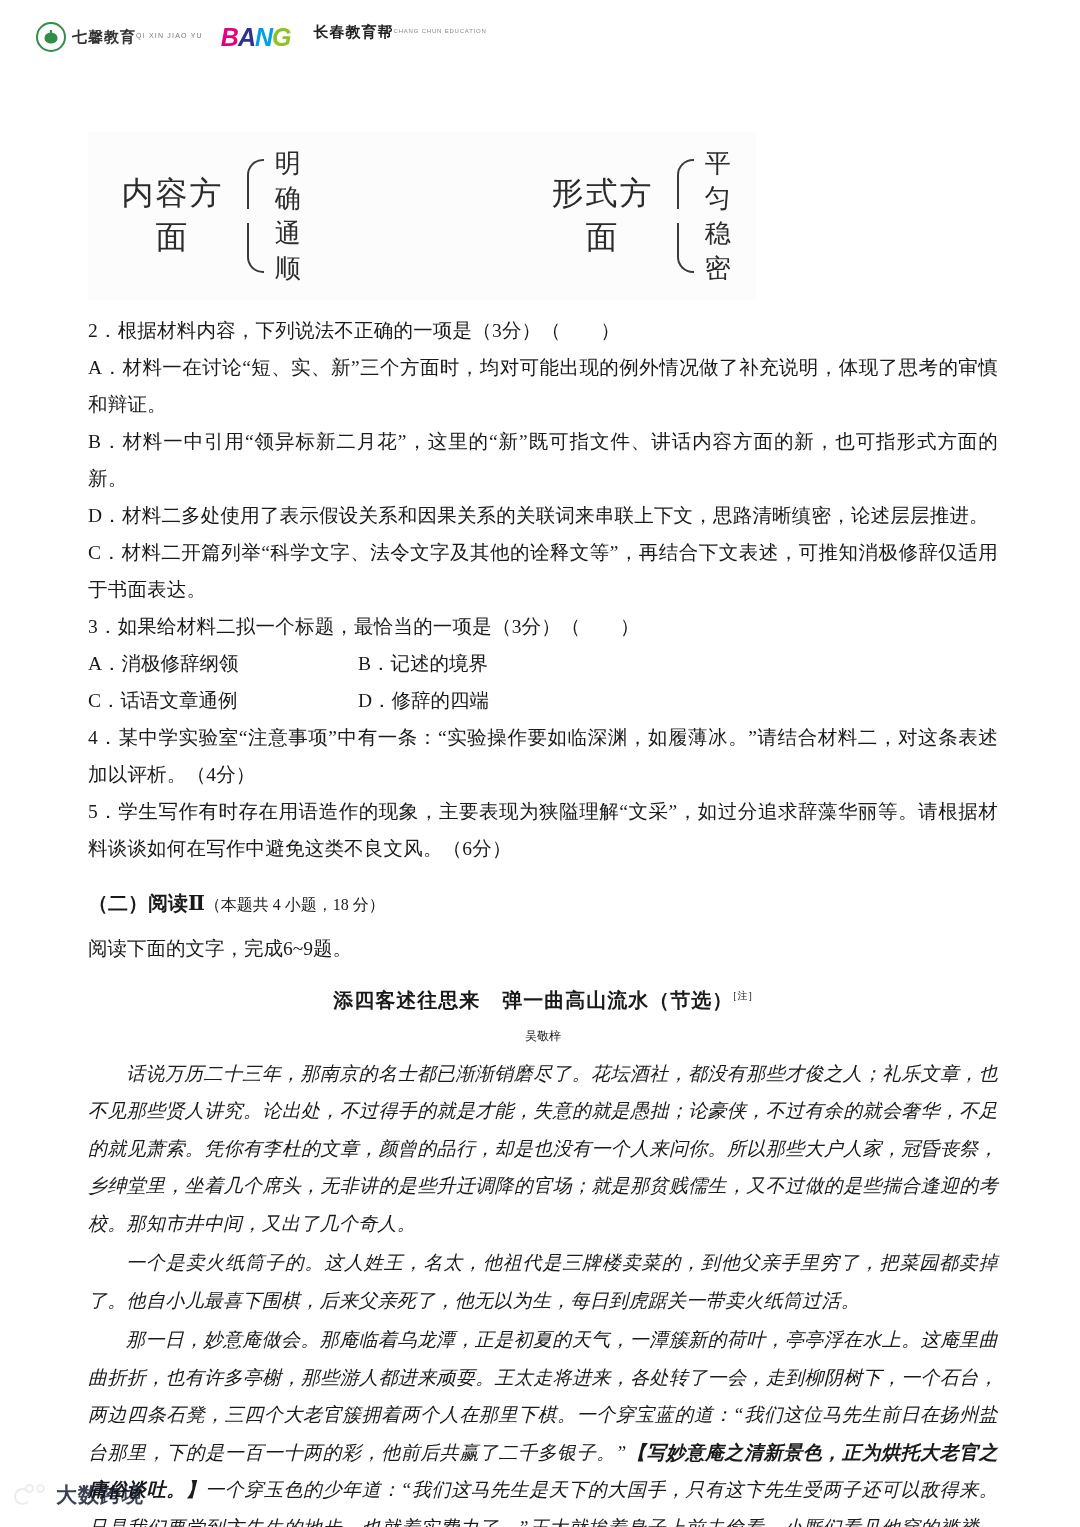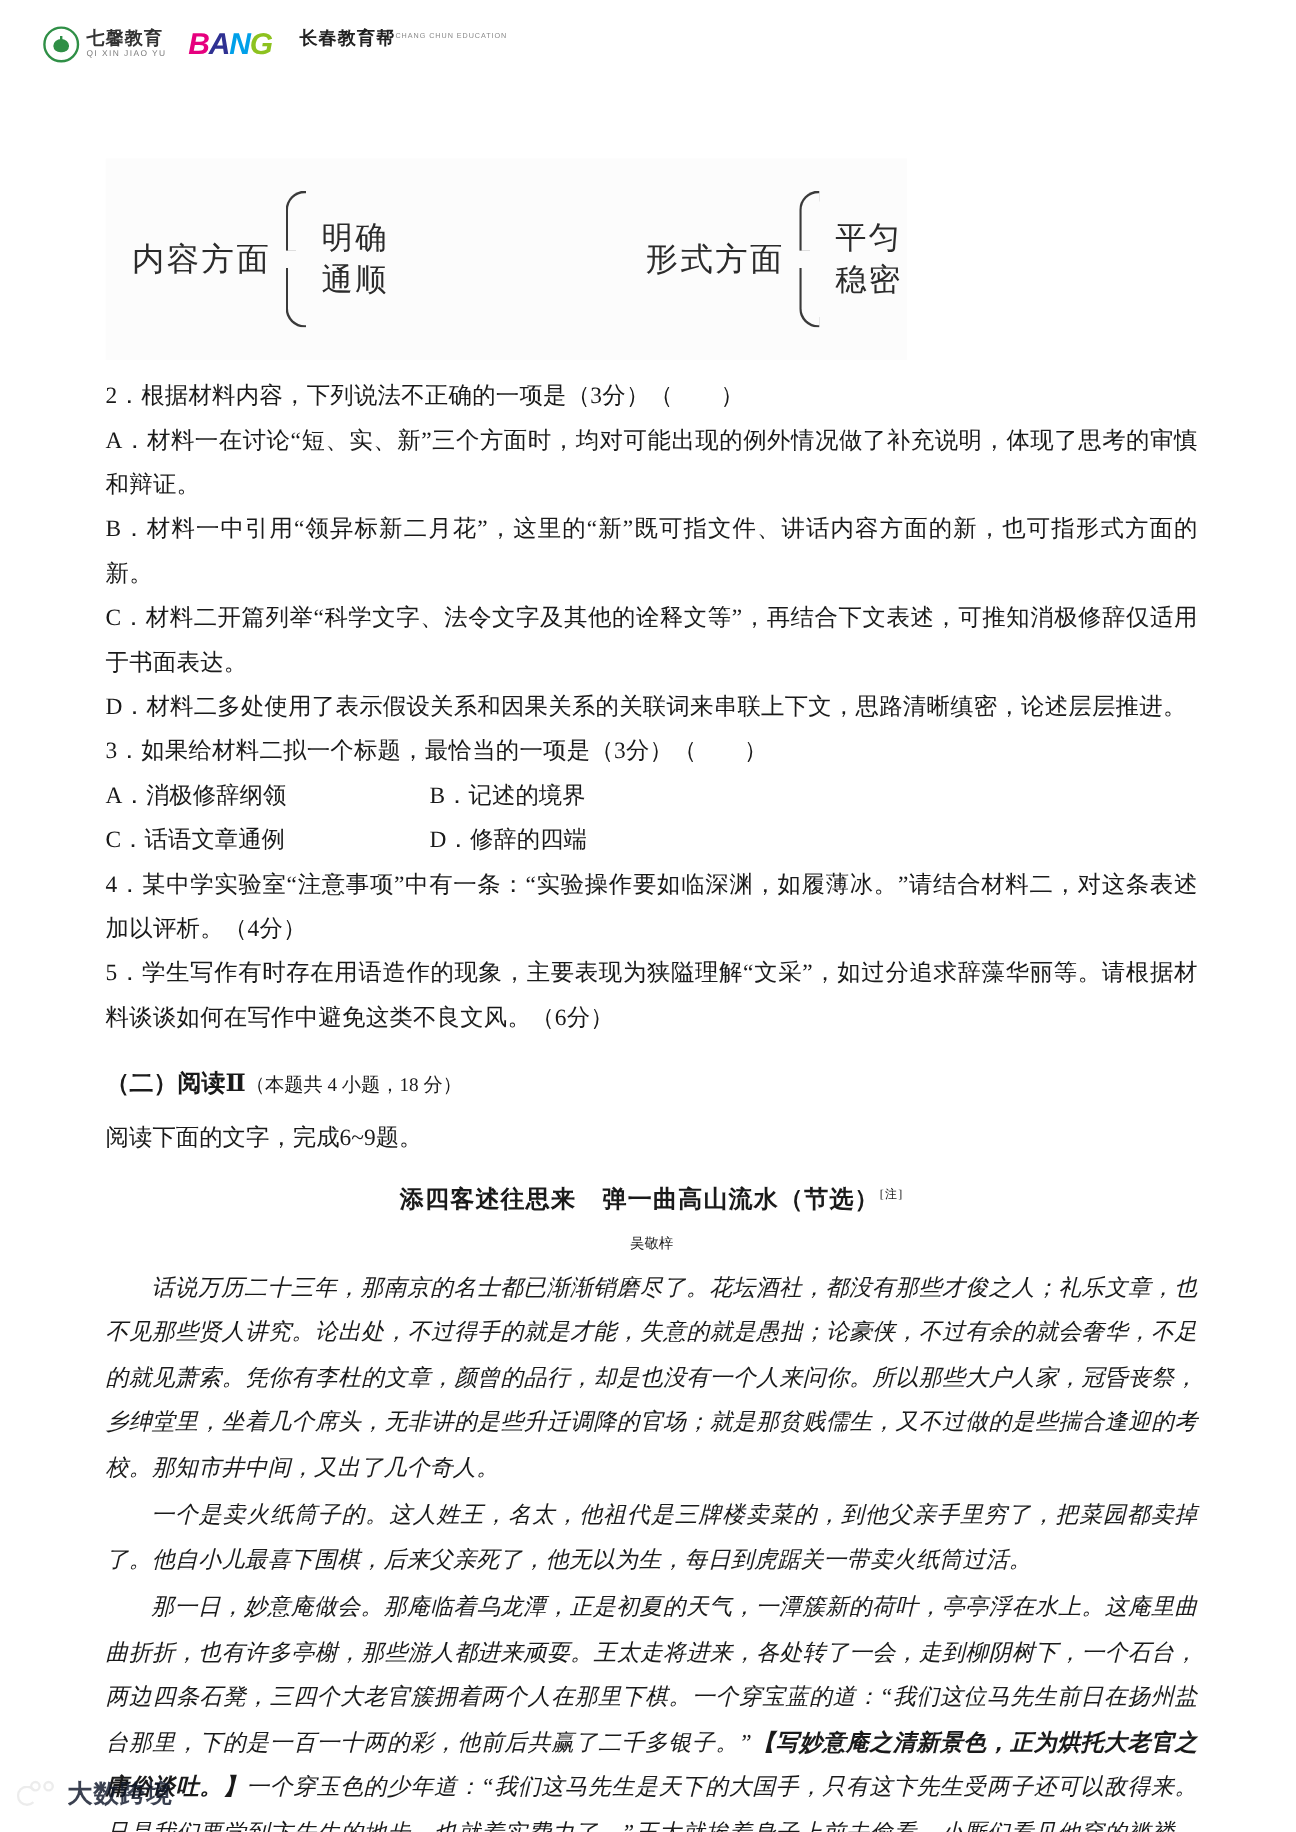"七馨教育" .qixin-text { flex-direction: column -> row }
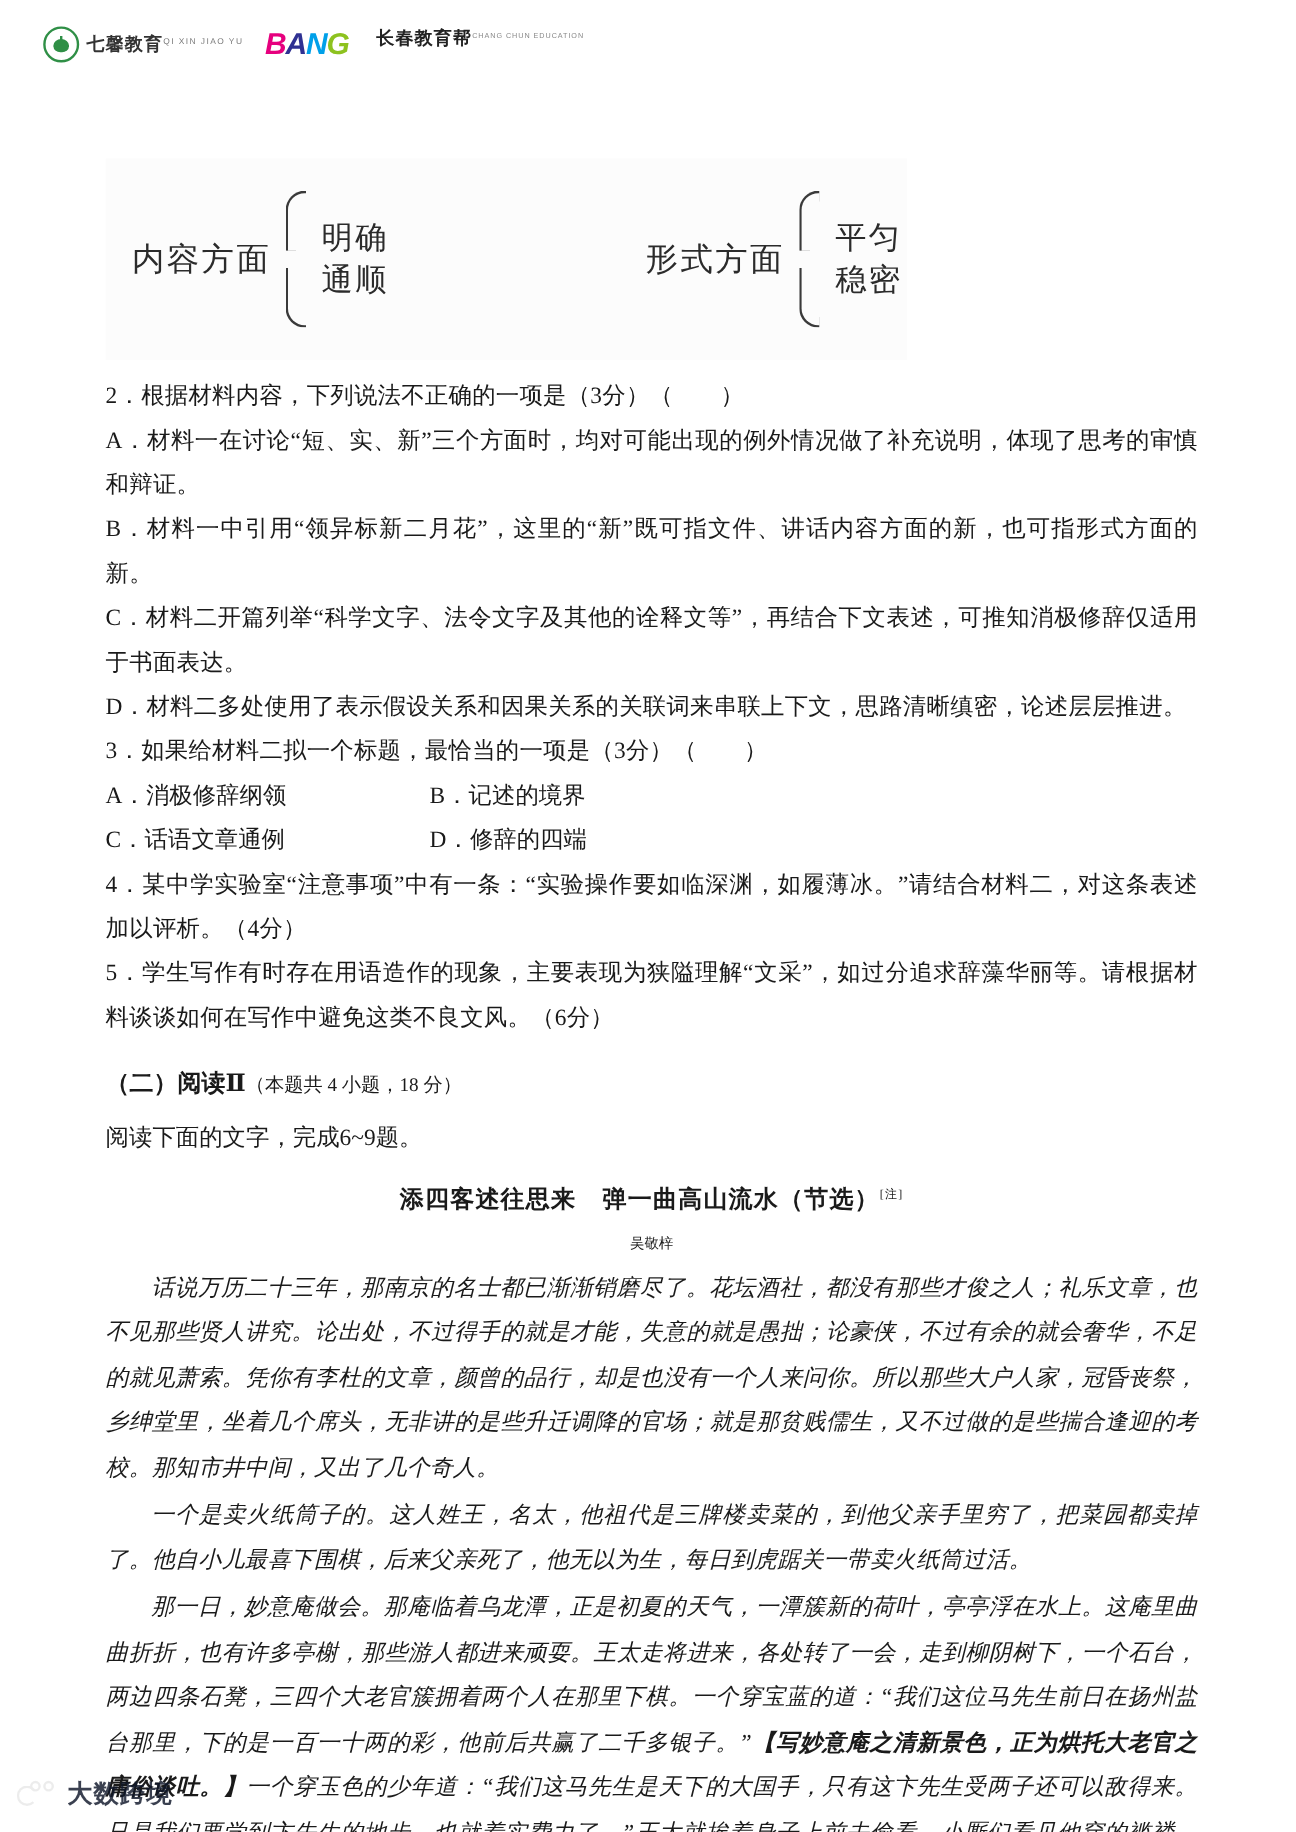"内容方面" .brace-label { font-size: 27px -> 32px; text-align: none -> center }
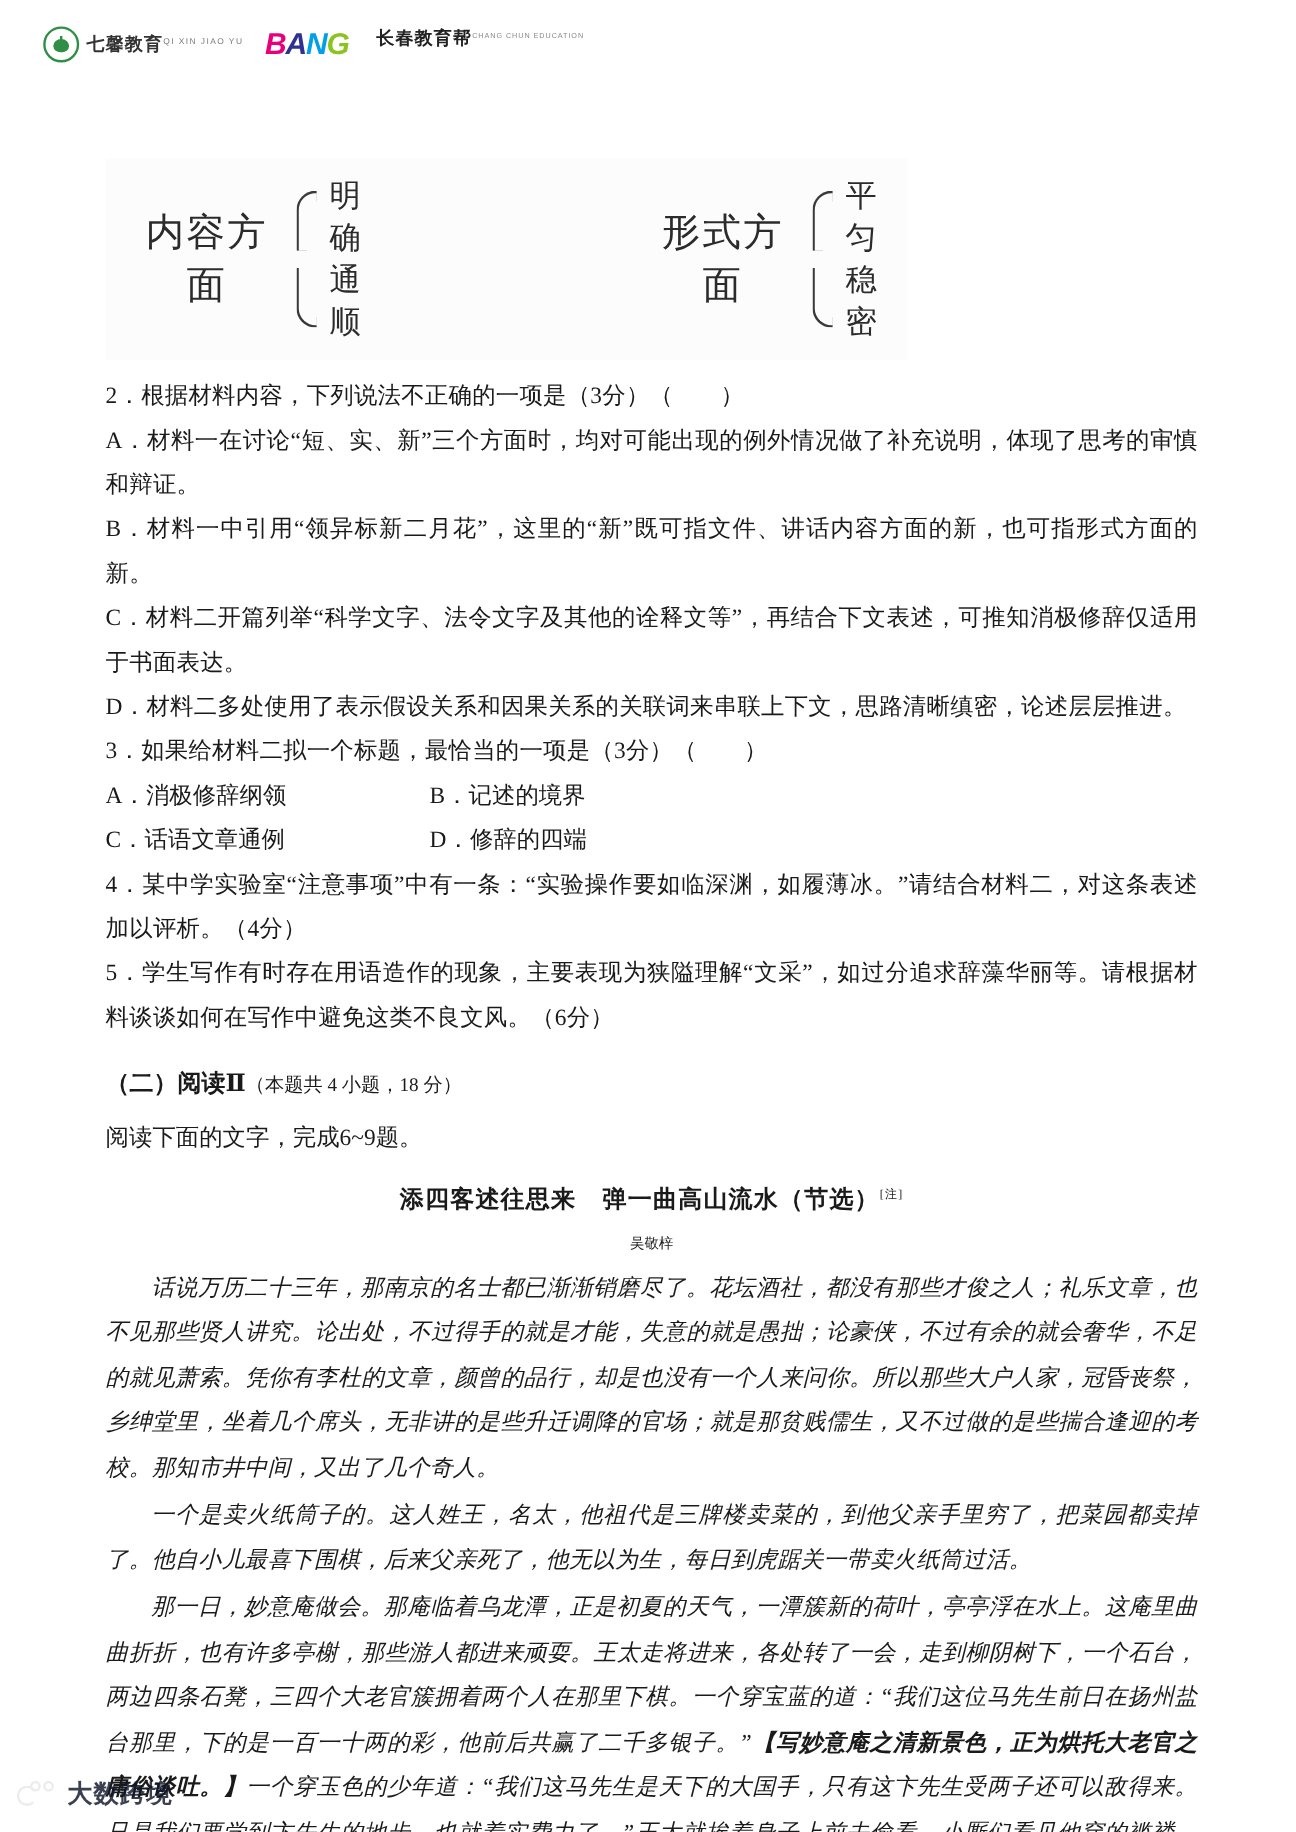"C．材料二开篇列举“科学文字、法令文字及其他的诠释文等”，再结合下文表述，可推知" div.q-line { order: before "D．材料二多处使用了表示假设关系和因果关系的关联词来串联上下文，思路清晰缜密，论" -> after "D．材料二多处使用了表示假设关系和因果关系的关联词来串联上下文，思路清晰缜密，论" }
